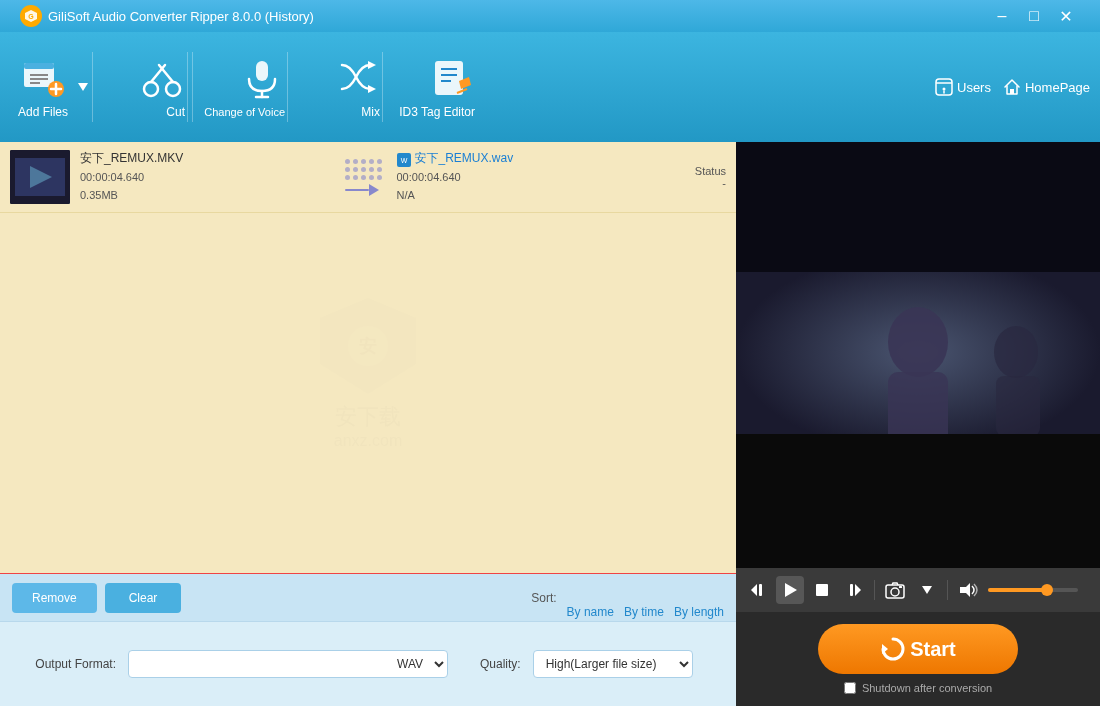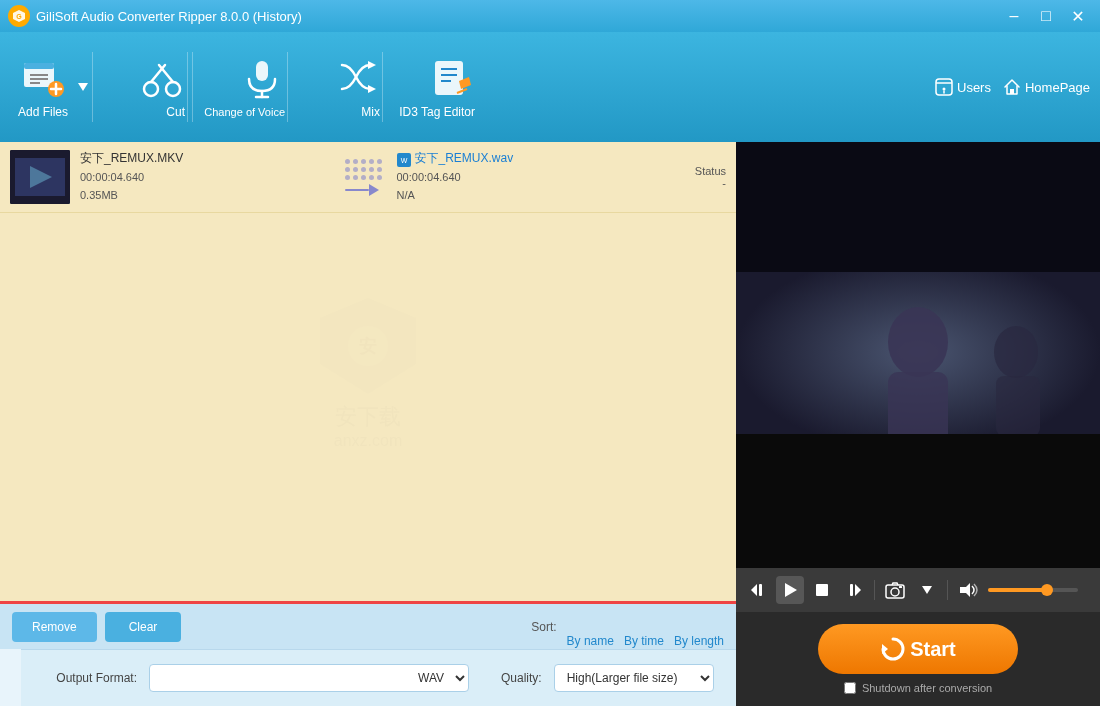"GiliSoft Audio Converter Ripper 8.0.0" #titlebar { padding: 0 8px -> 0 20px }
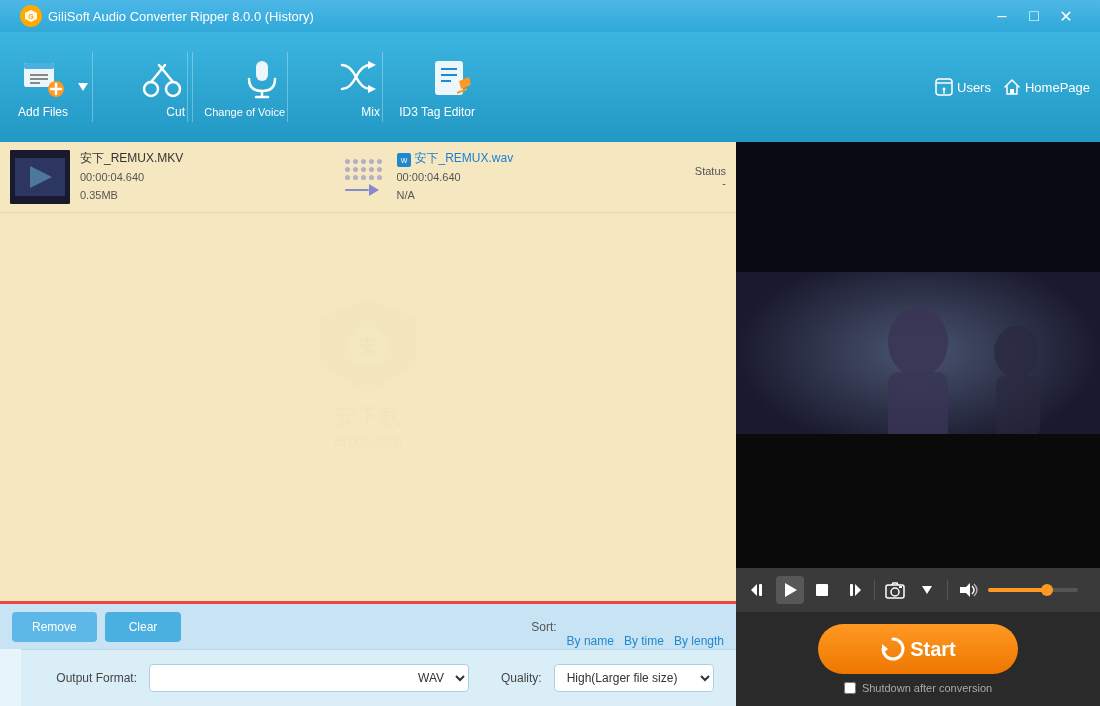"Remove" #bottom-bar { border-top: 3px solid #ef4444 -> 1px solid #ef4444 }
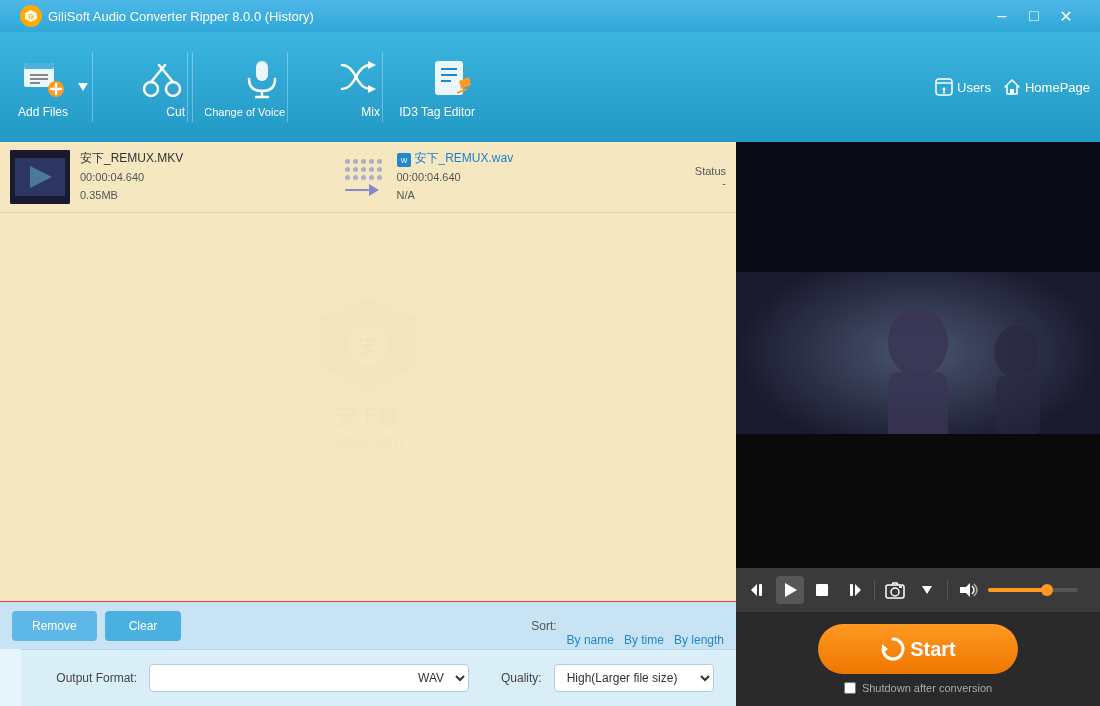"Output Format:" #settings-bar { margin-left: 21px -> none; padding: 14px 16px -> 28px 16px }
